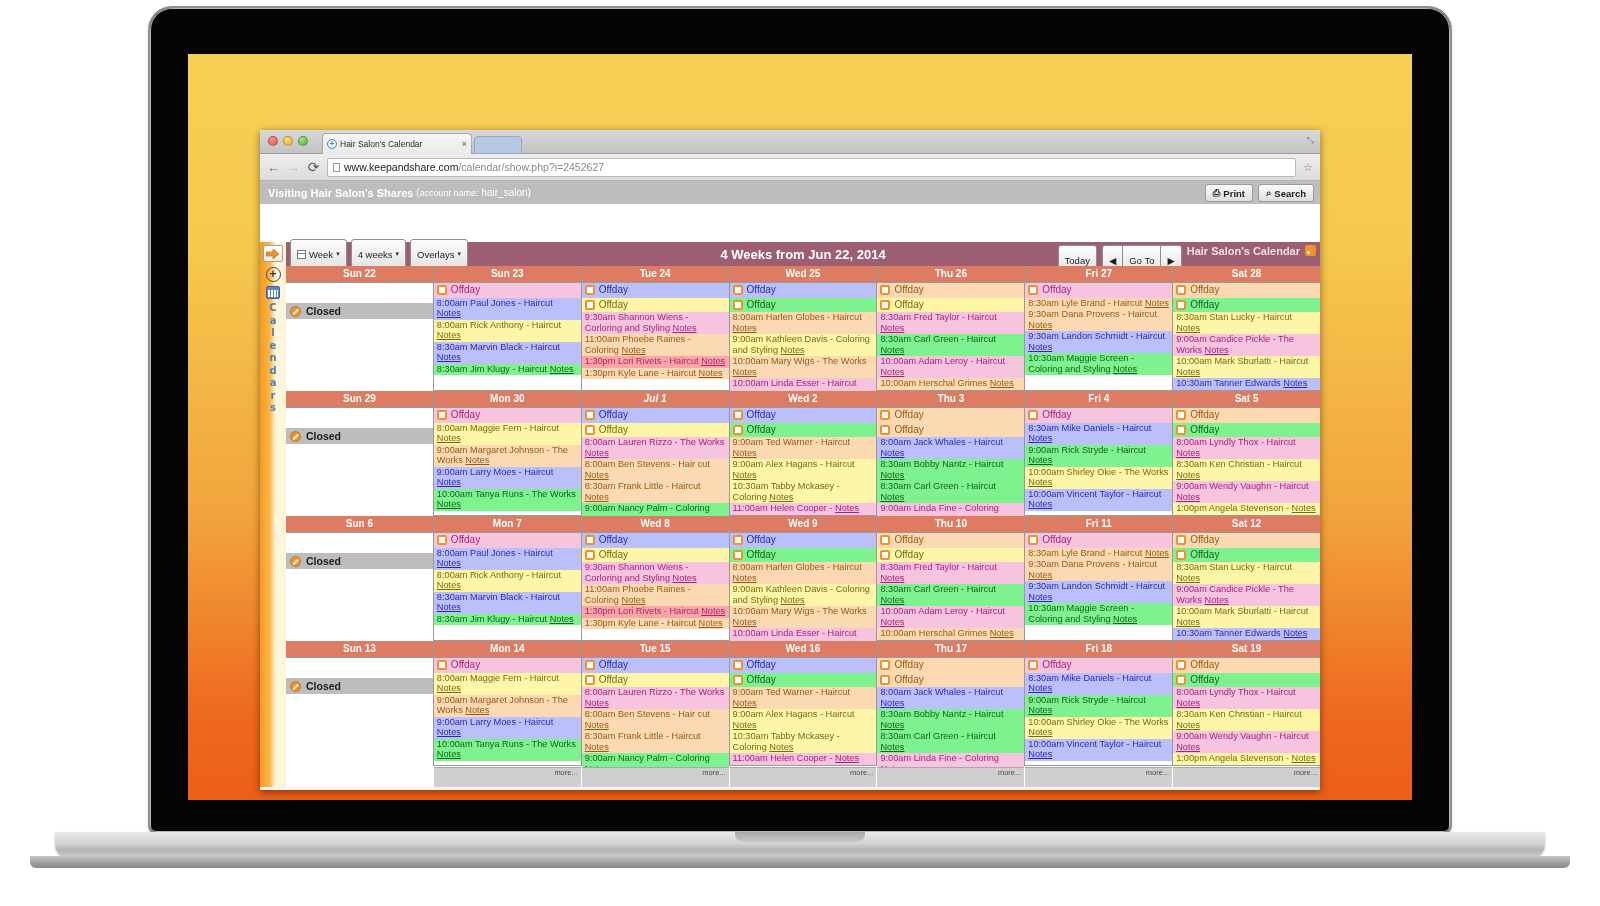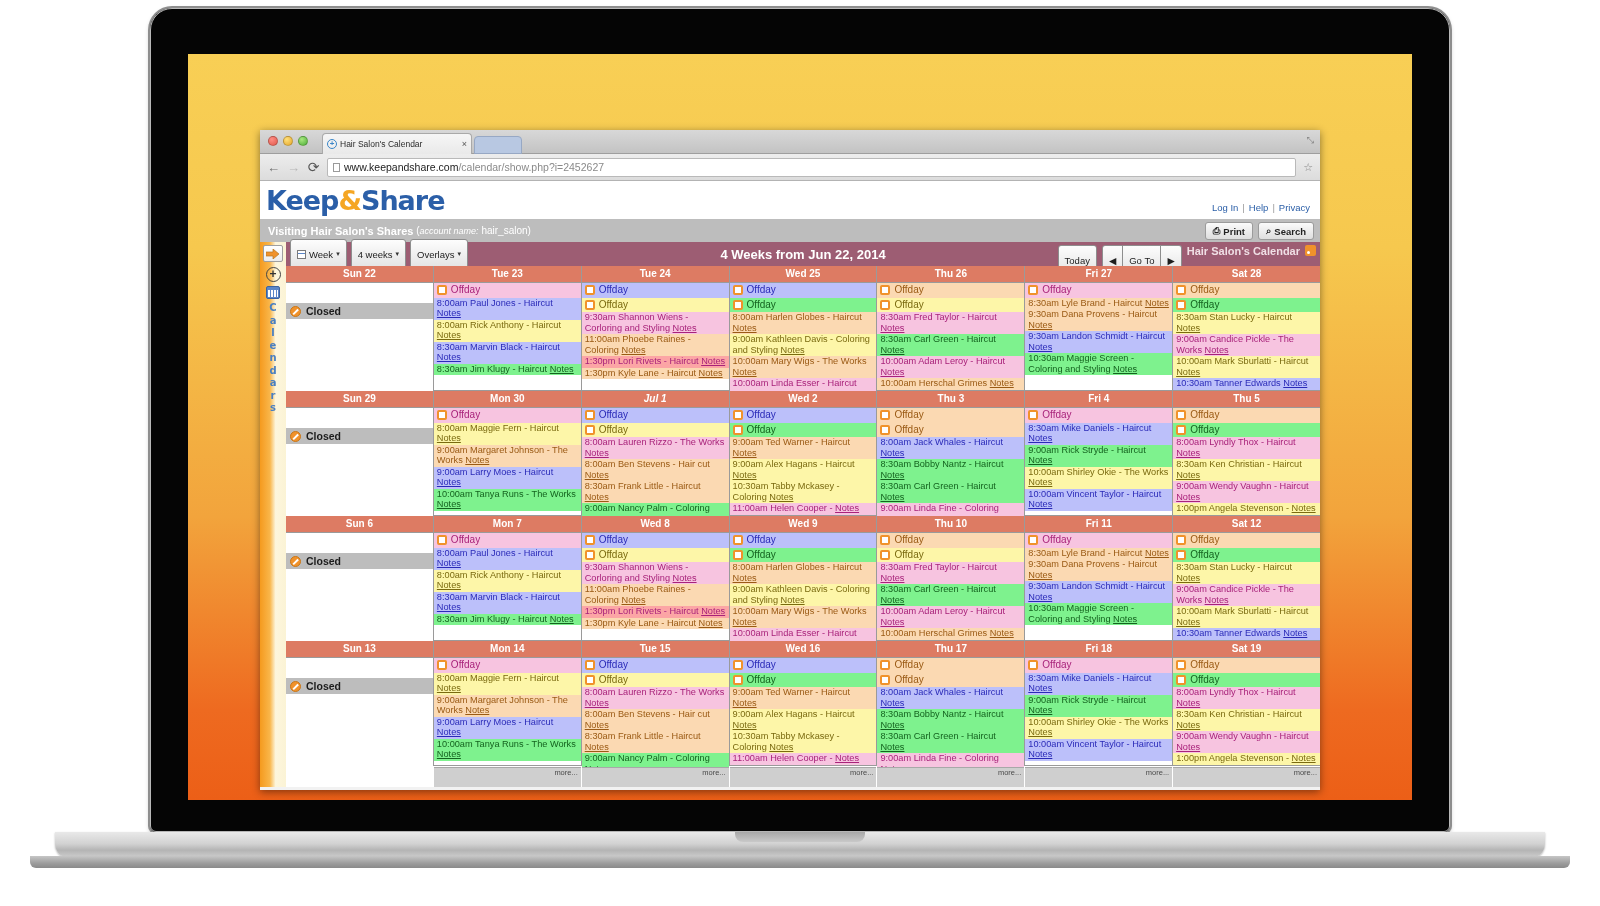"Keep&Share" div.ks-header { html: <div> <div><span>Keep</span><span>&amp;</span><span>Share</span></div> <div> <span>Log In</span><span>|</span><span>Help</span><span>|</span><span>Privacy</span> </div> </div> -> none }
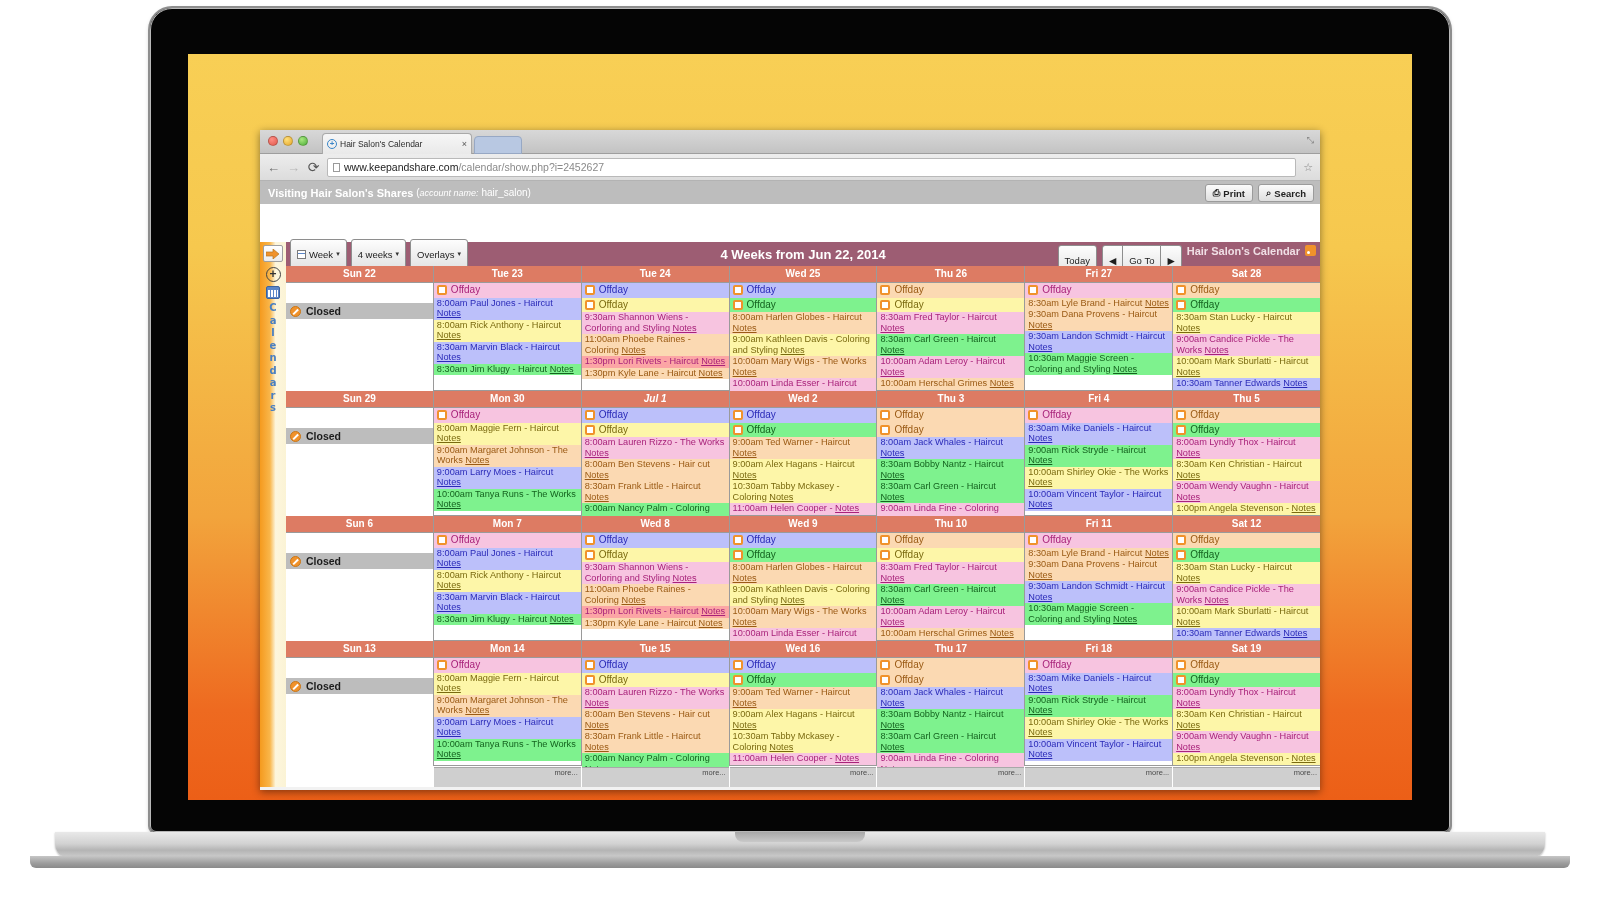"Tue 23" div.dayhead { text: Tue -> Sun }
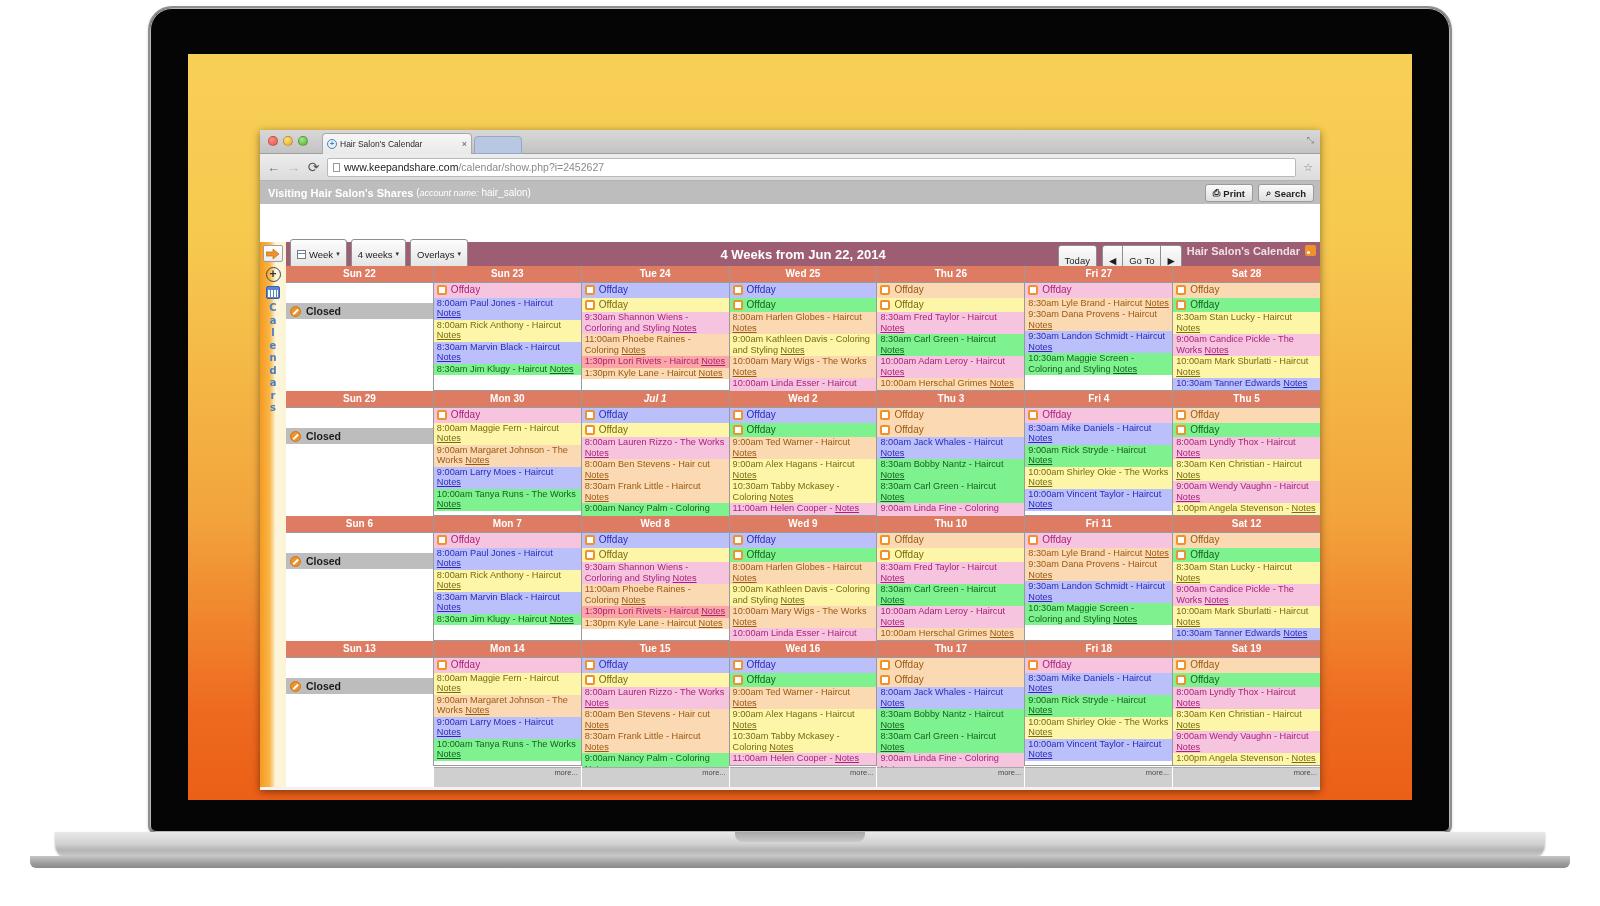"Thu 5" div.dayhead { text: Thu -> Sat }
